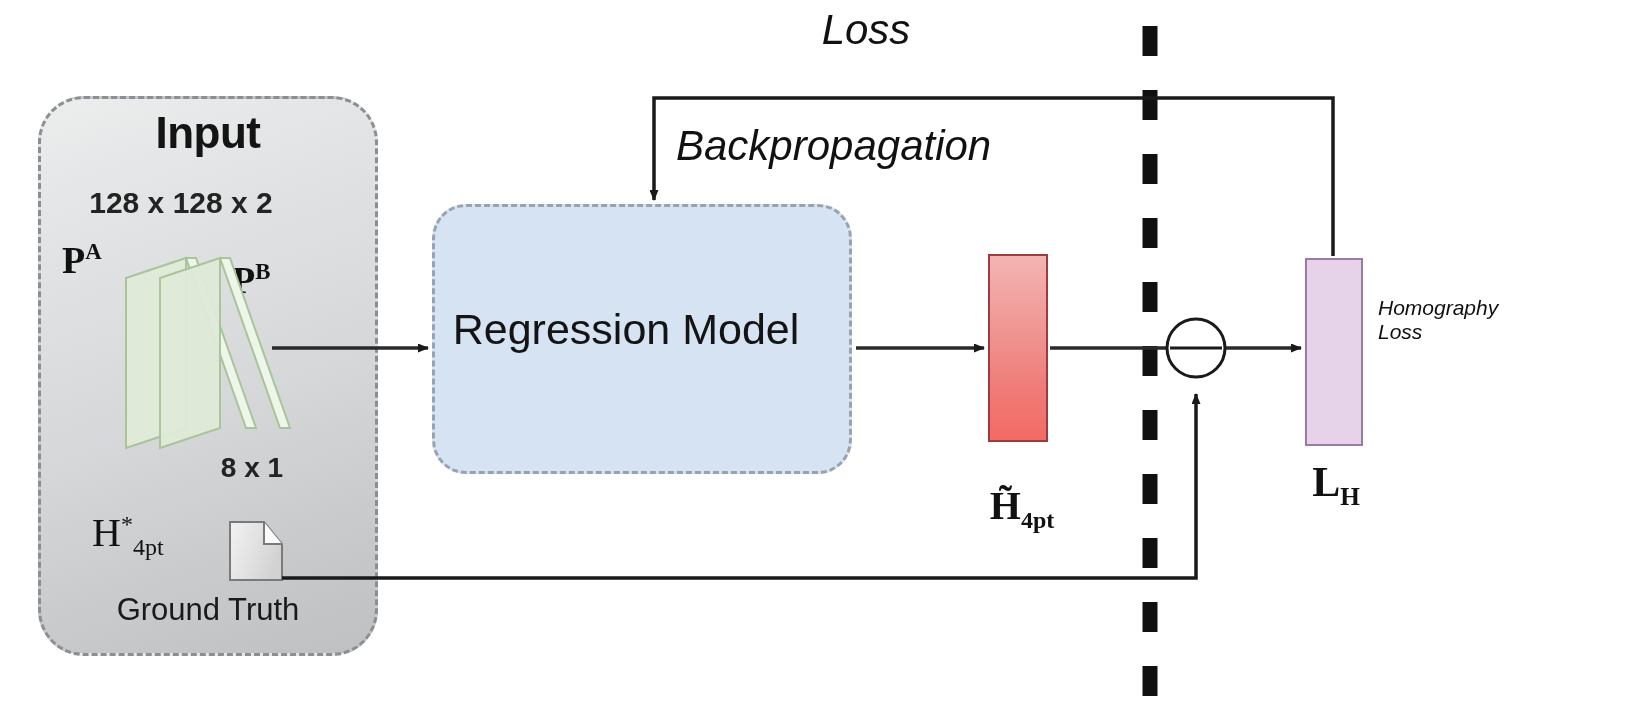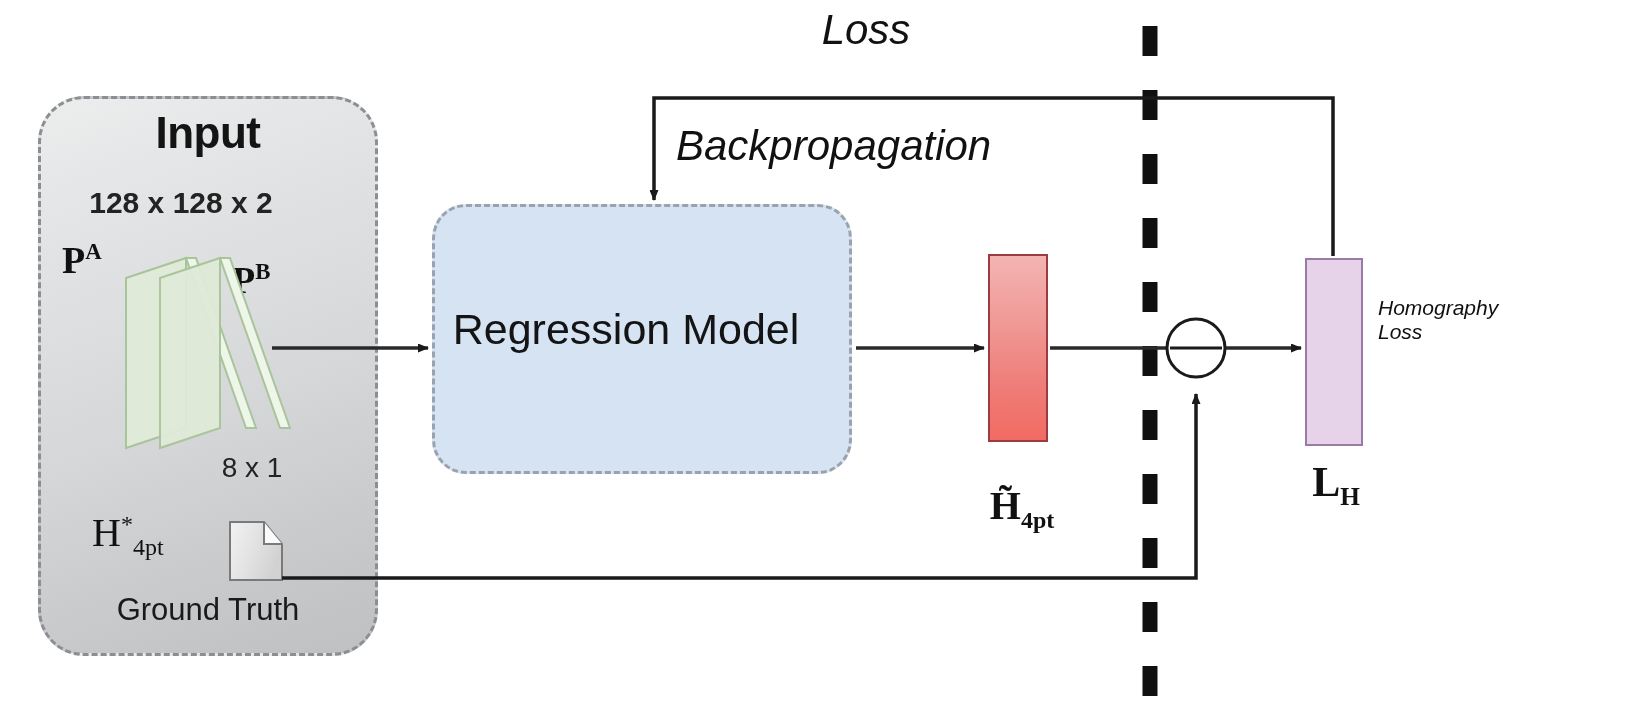"8 x 1" #gt-dims { font-weight: normal -> bold }
